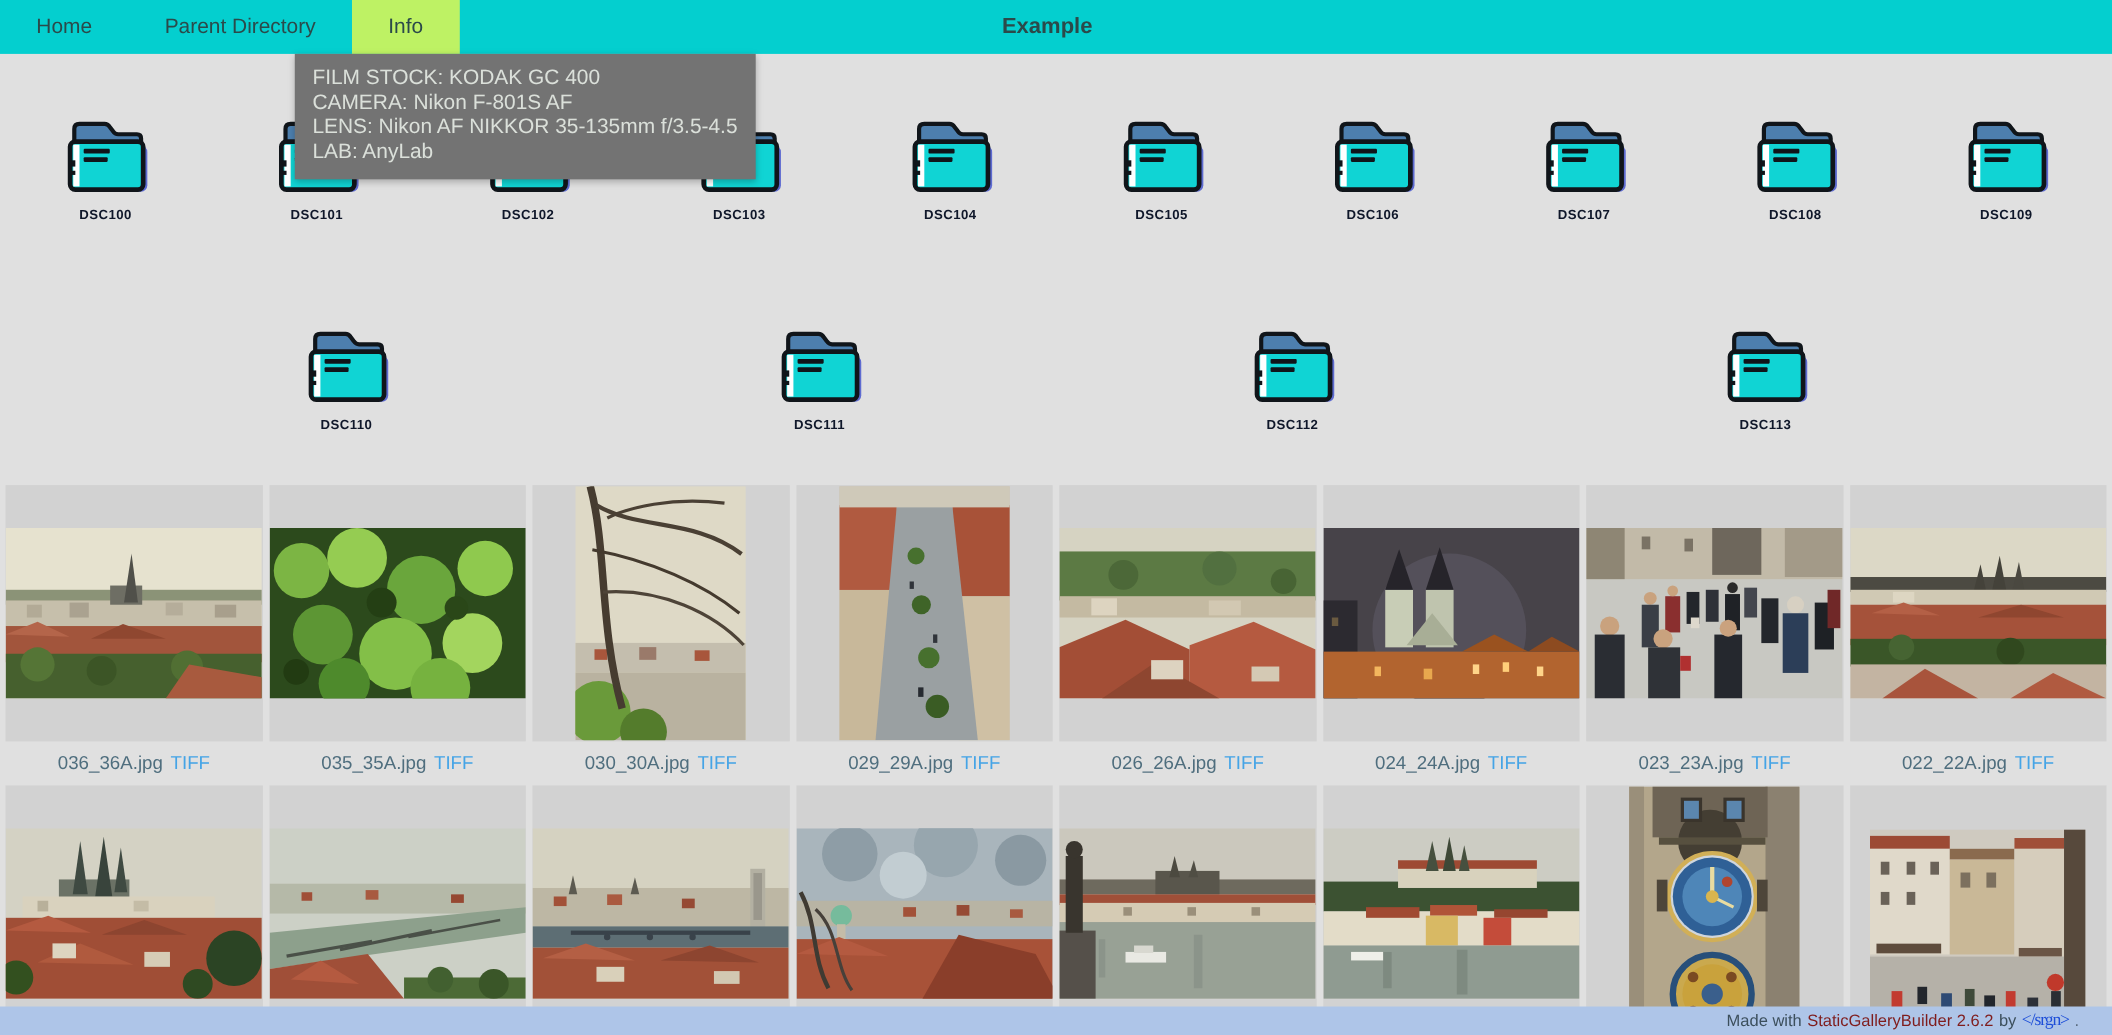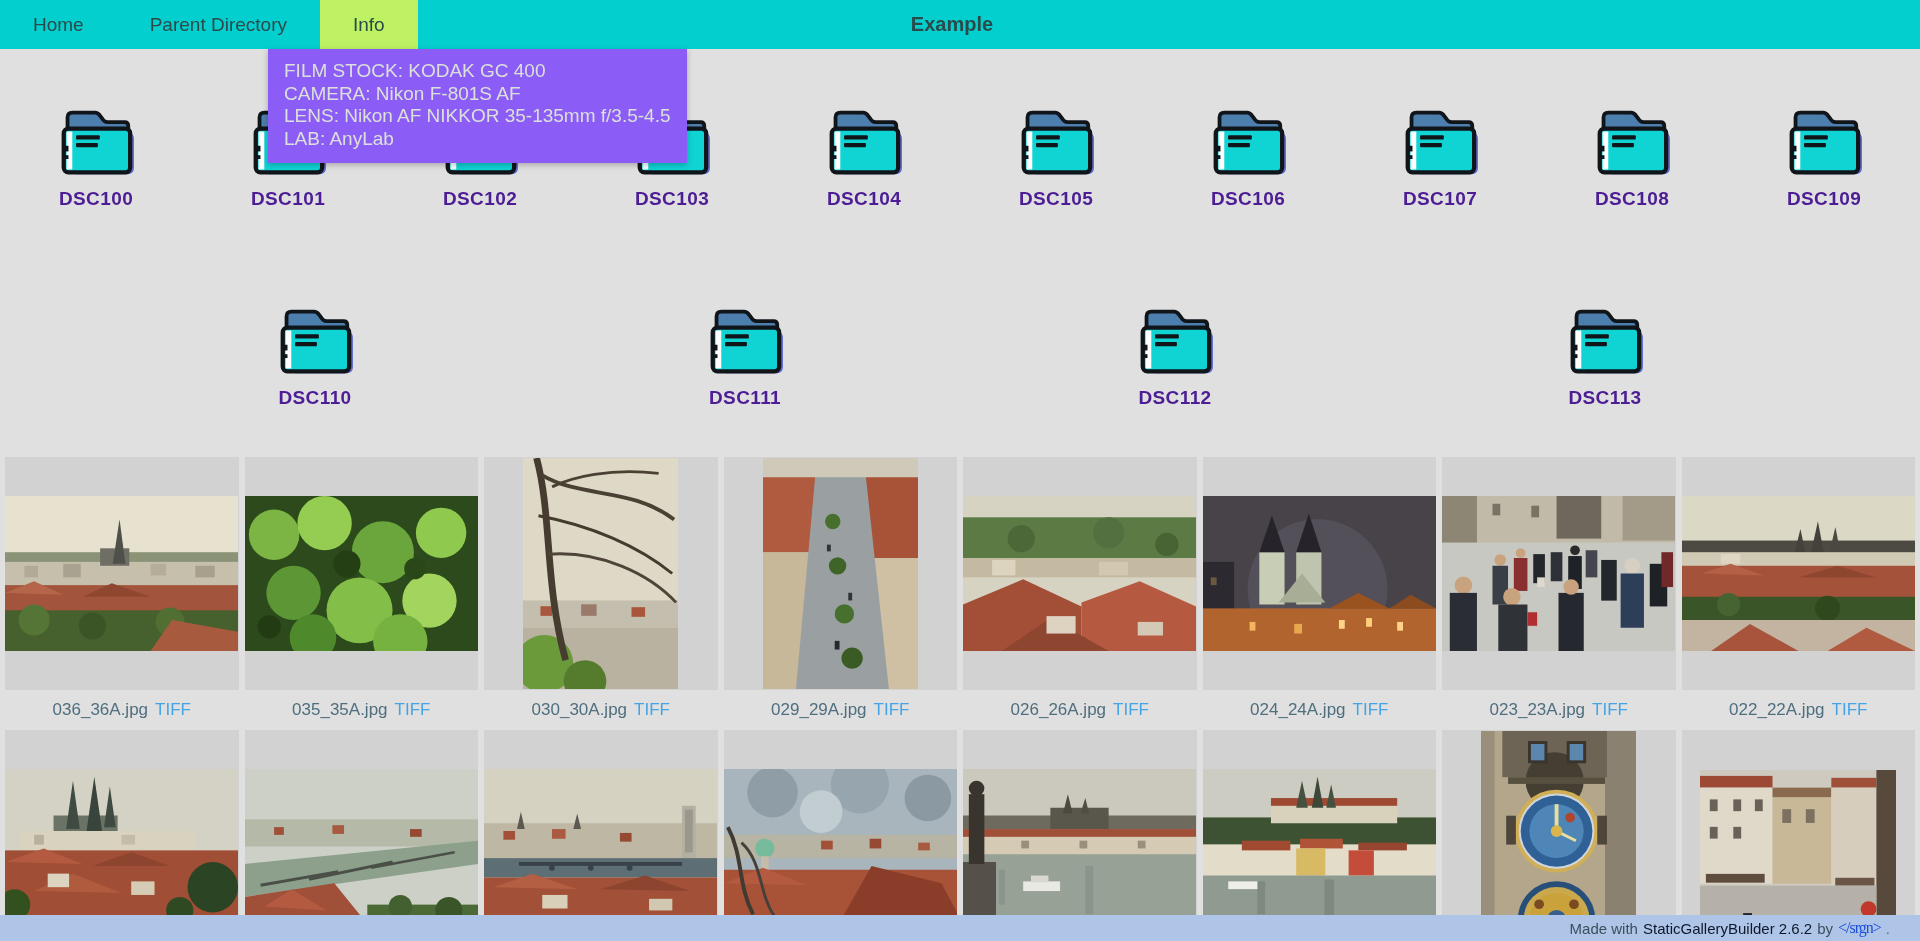"FILM STOCK: KODAK GC 400" .tooltip { background: #8b5cf6 -> #737373 }
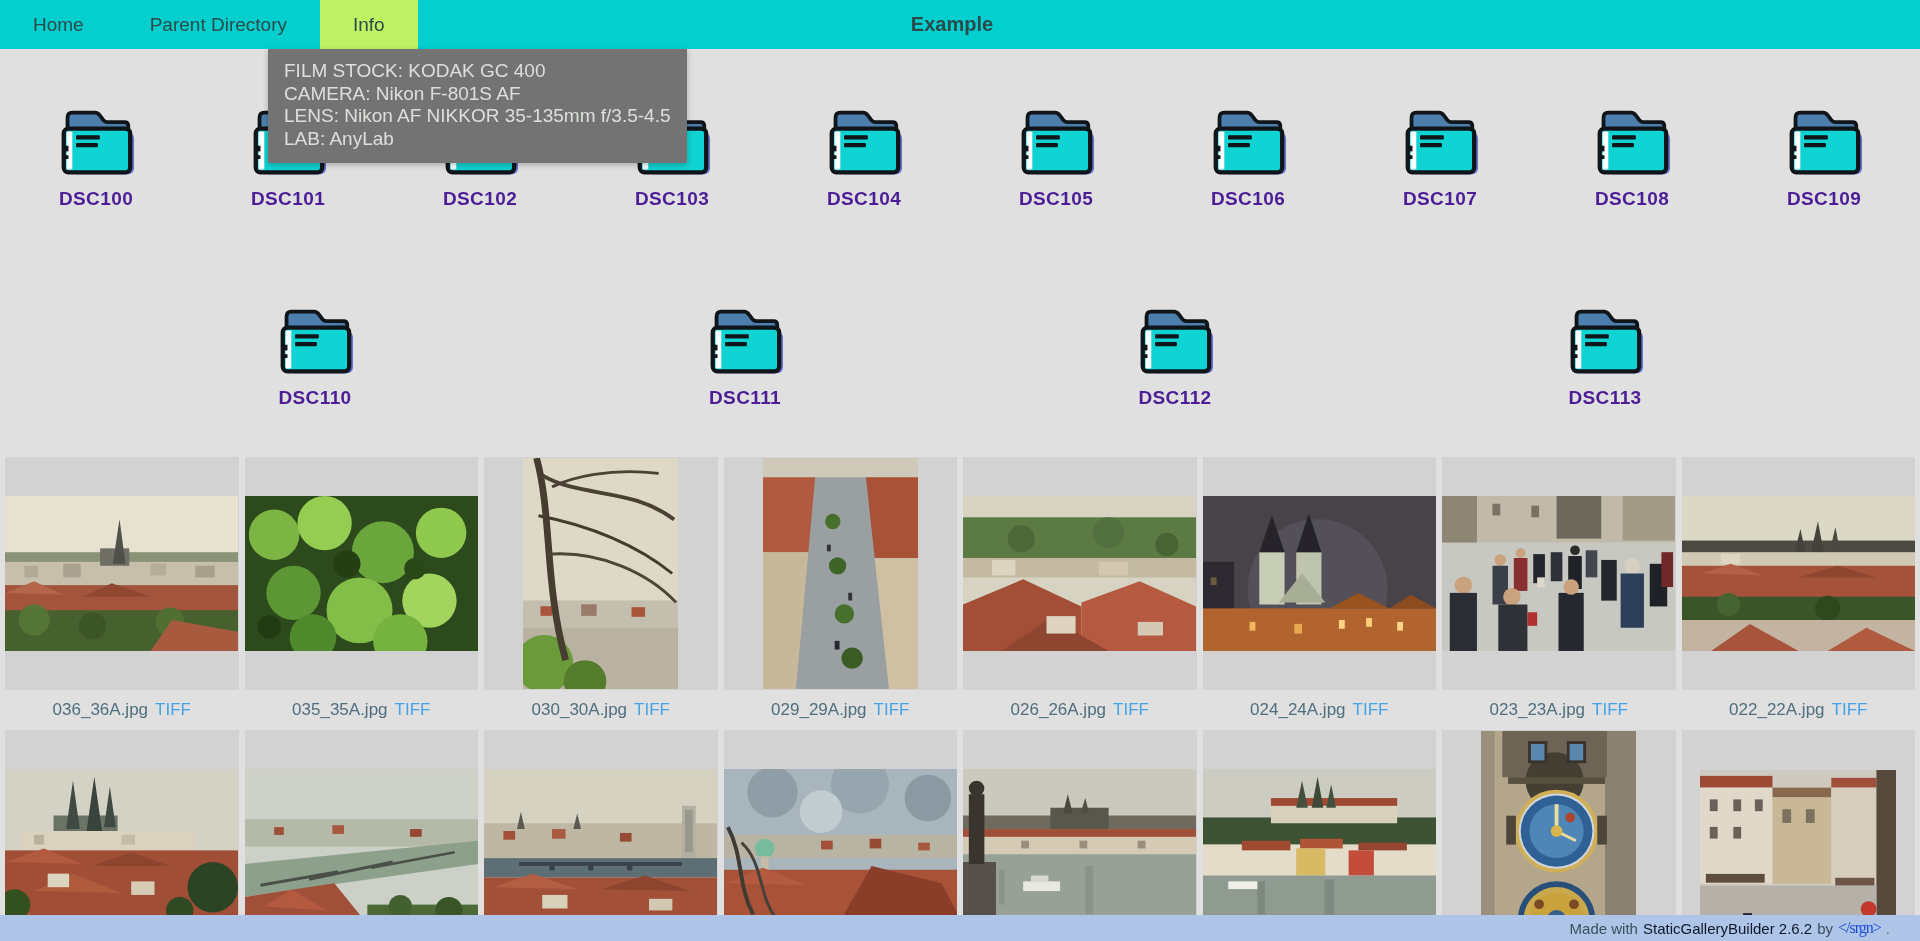"DSC100" .folder .flabel { color: #4c1d95 -> #0f172a; font-size: 19px -> 12px }
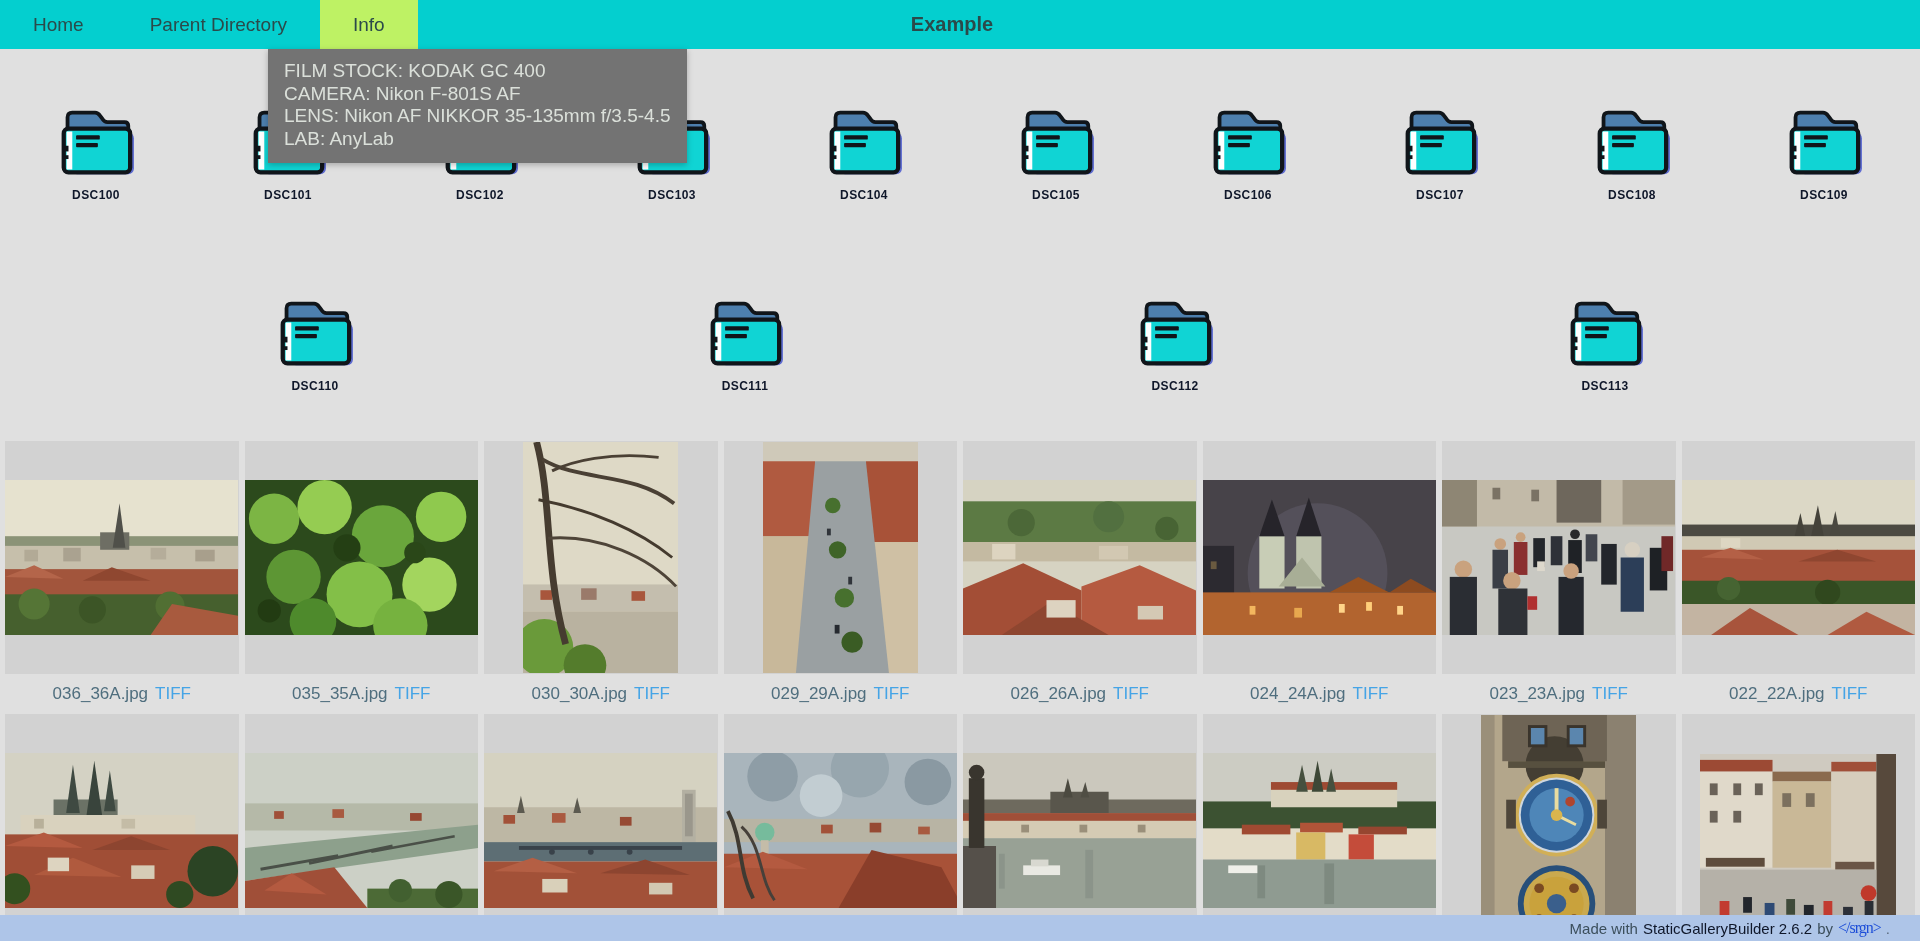"StaticGalleryBuilder 2.6.2" .footer .flink { color: #0f172a -> #7f1d1d }
